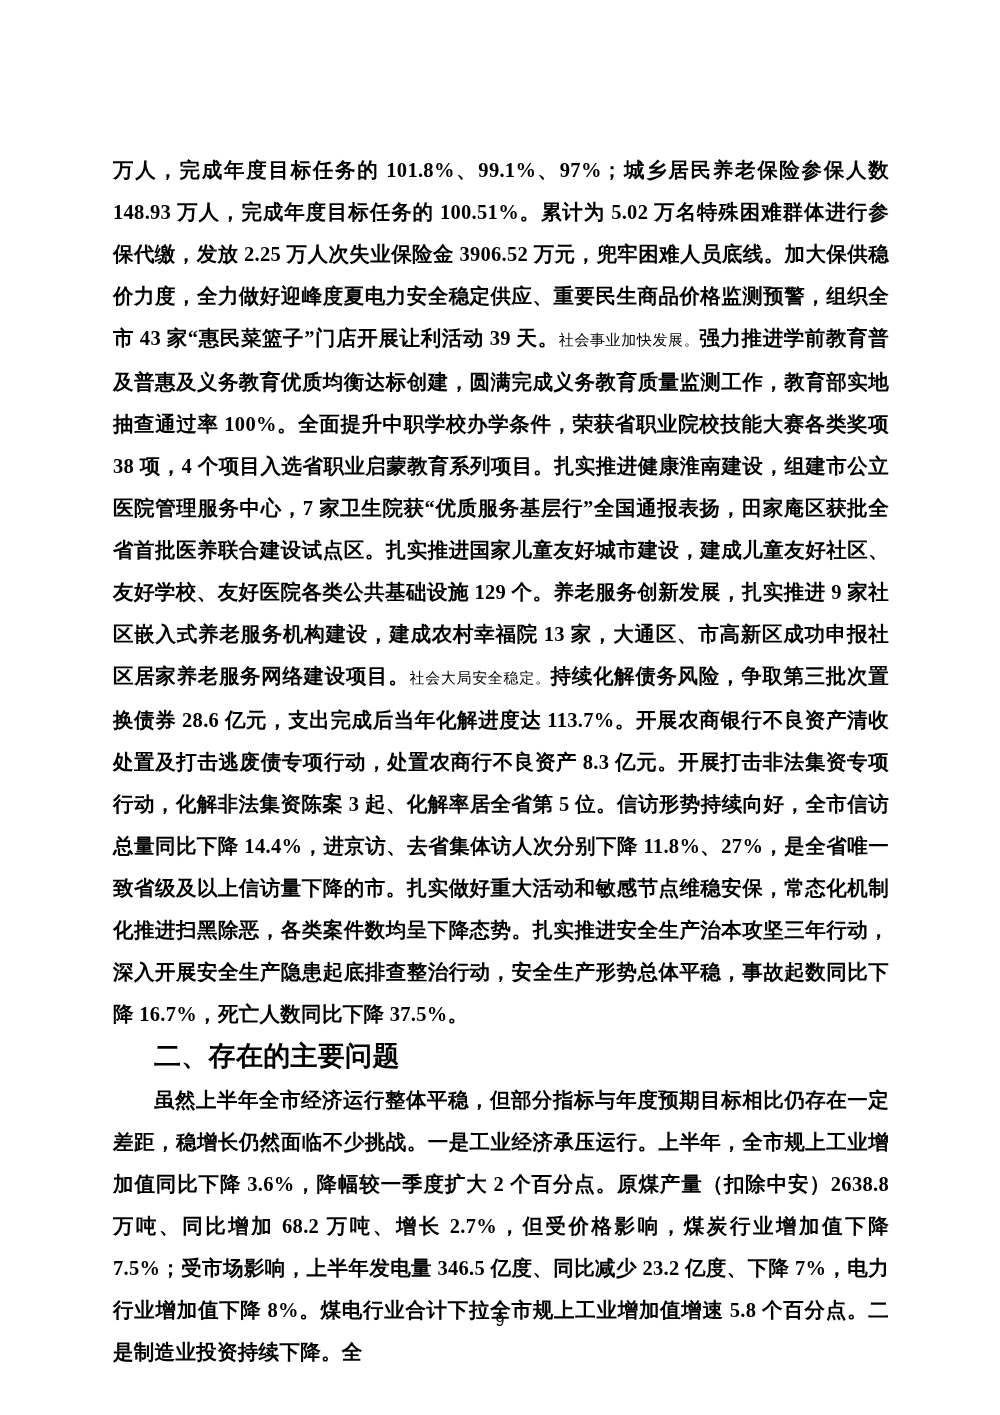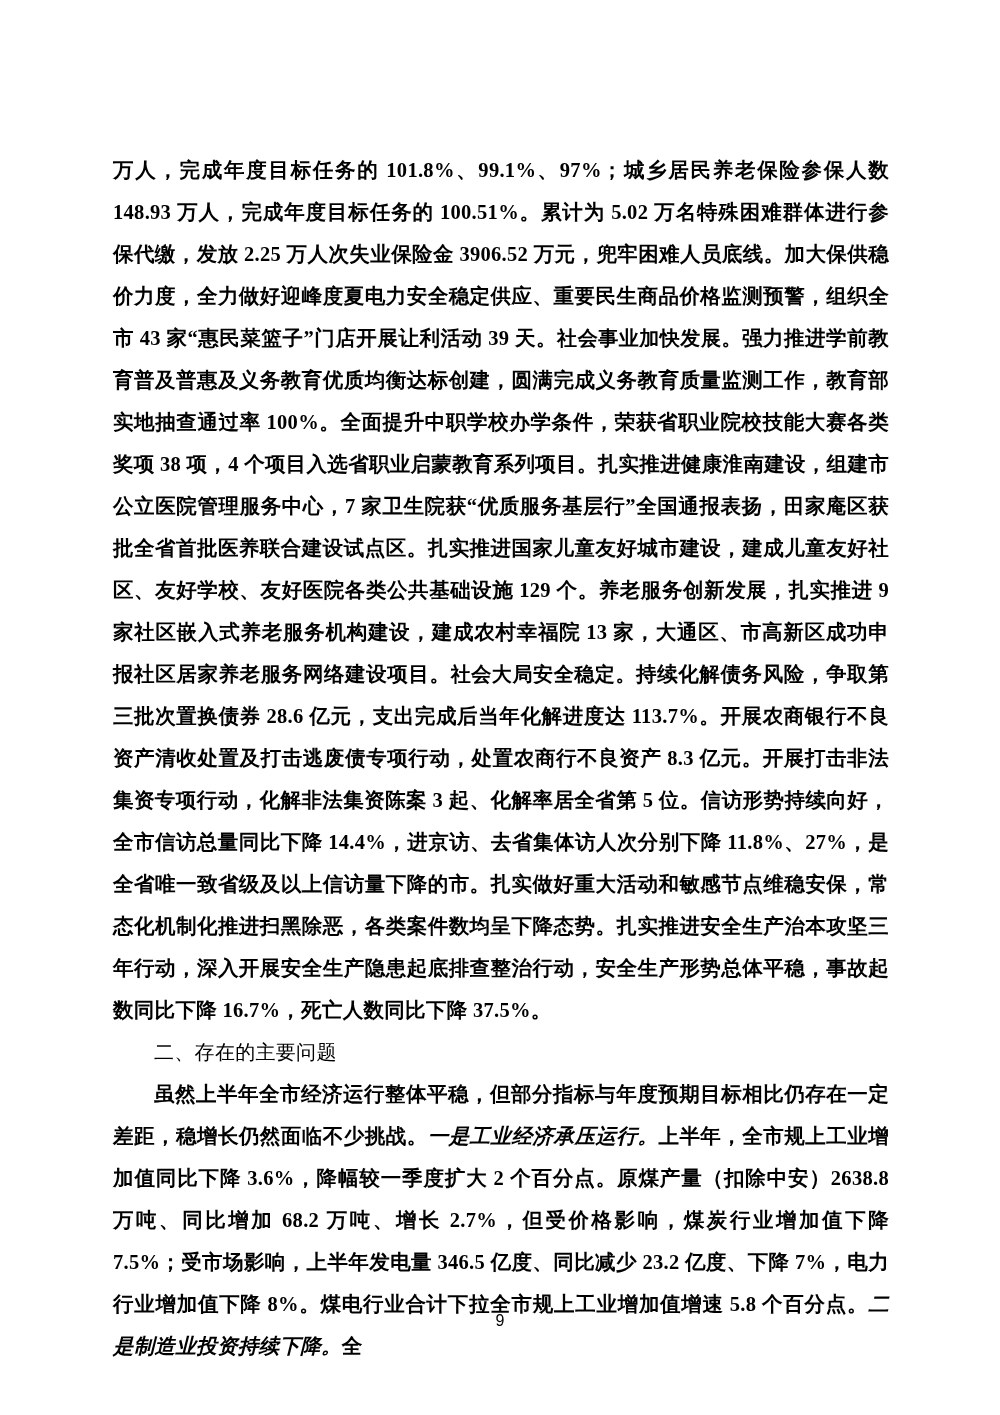"社会事业加快发展。" .run-bold { font-size: 20px -> 15px; font-weight: bold -> normal }
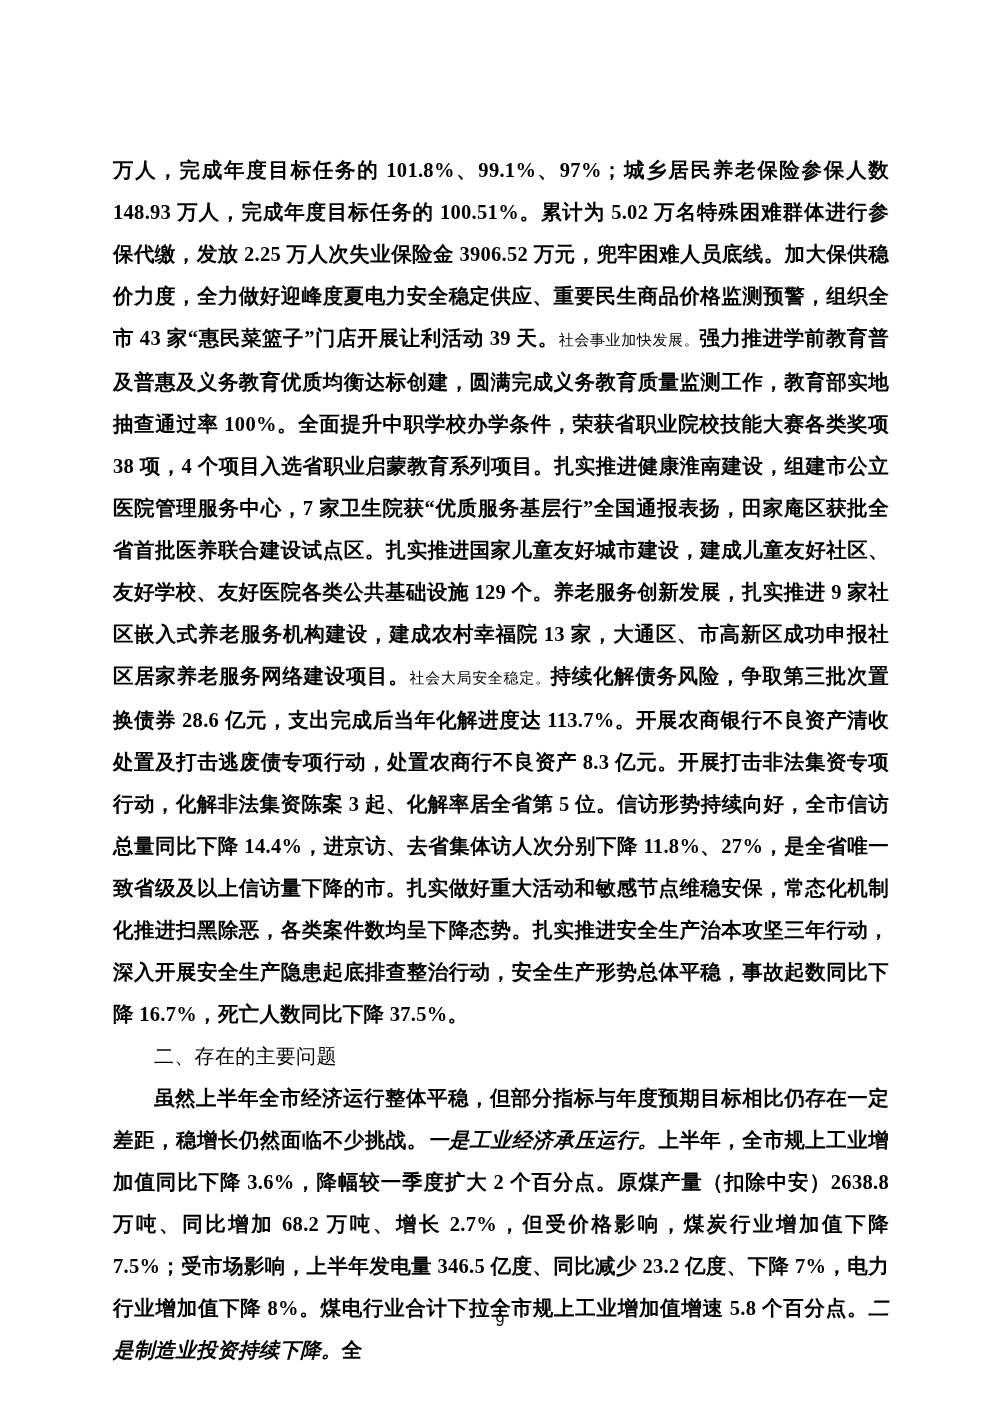"二、存在的主要问题" .run-heading { font-size: 20px -> 27px; font-weight: normal -> bold }
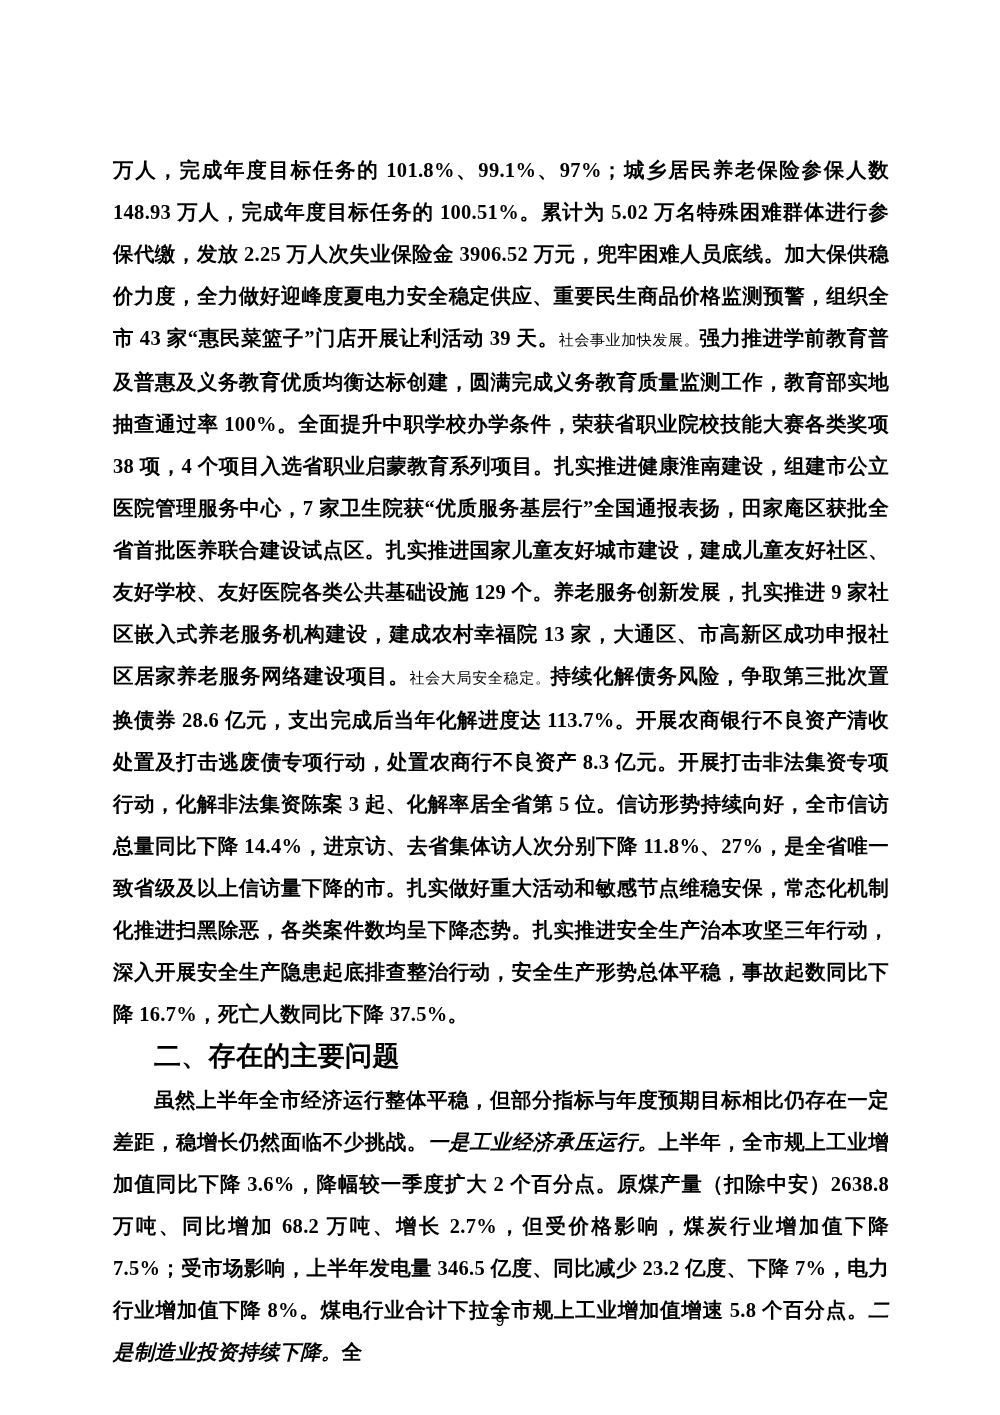"一是工业经济承压运行。" .run-boldItalic { font-style: italic -> none }
